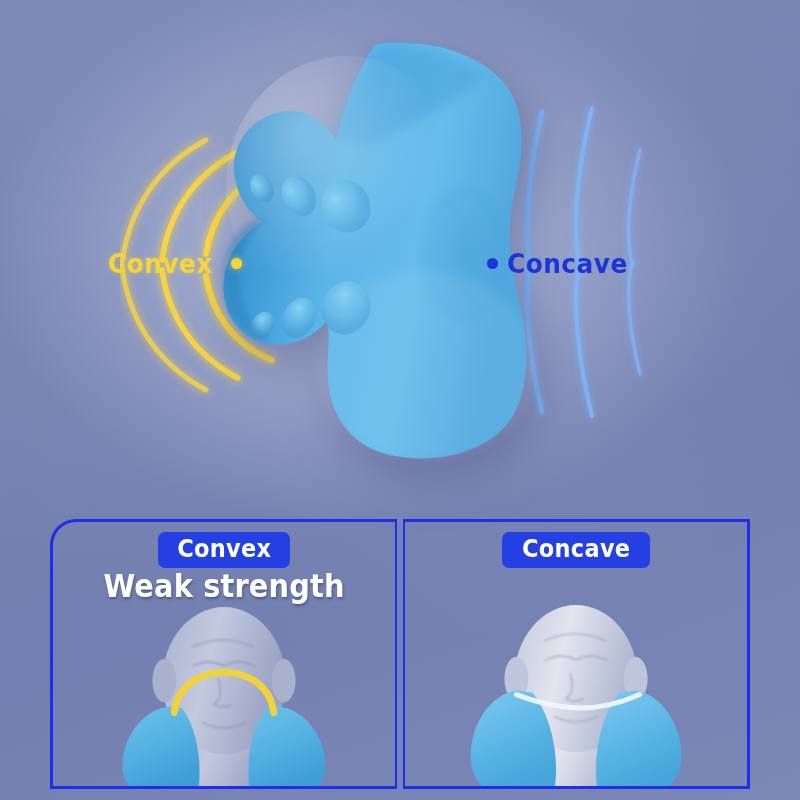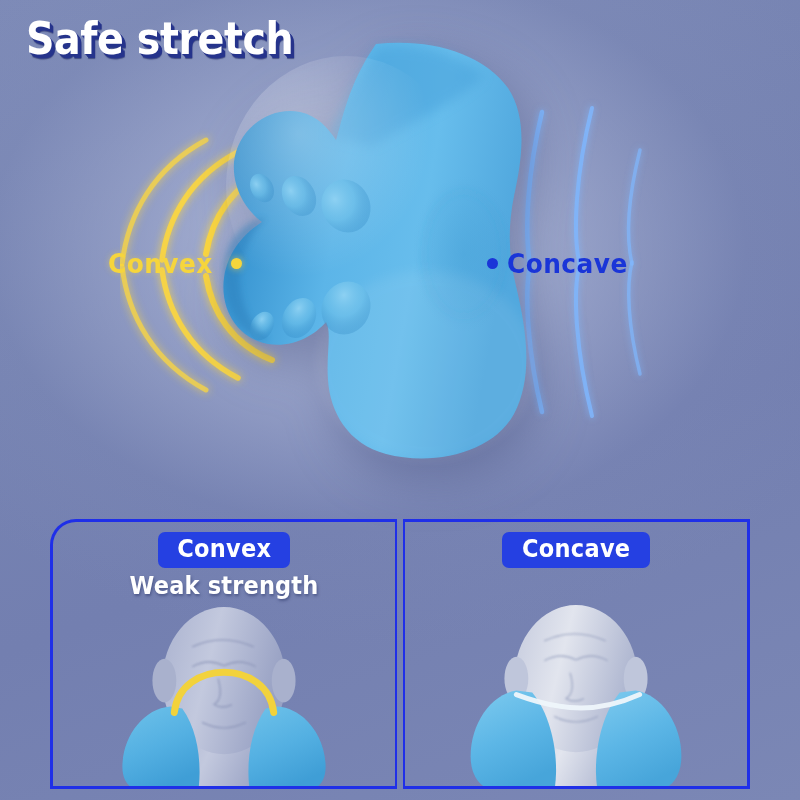"Safe stretch" div { html: <div> <div>Safe stretch</div> </div> -> none }
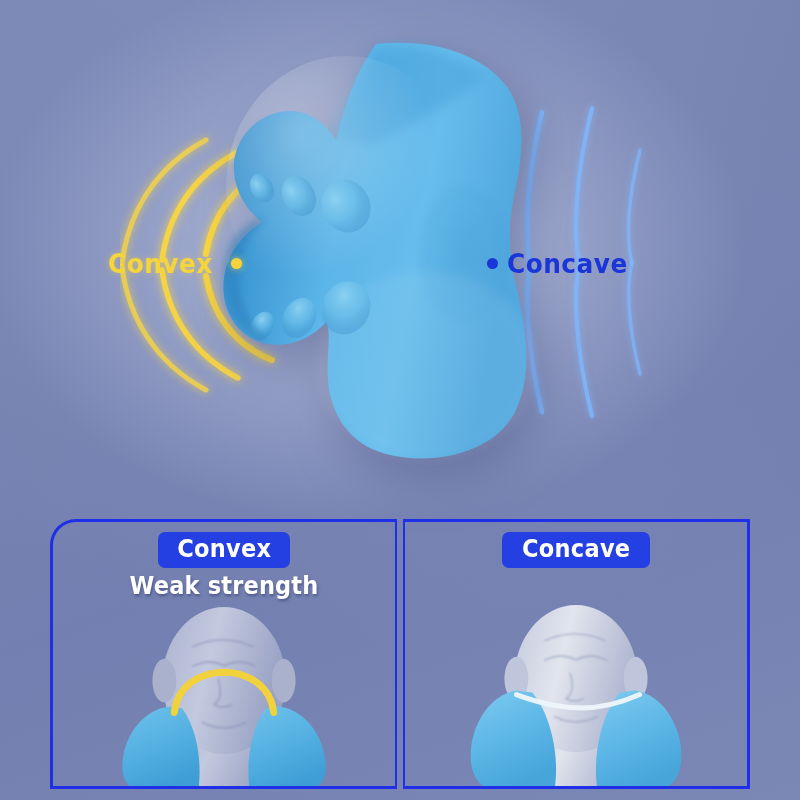"Weak strength" .sub { font-size: 25px -> 32px }
